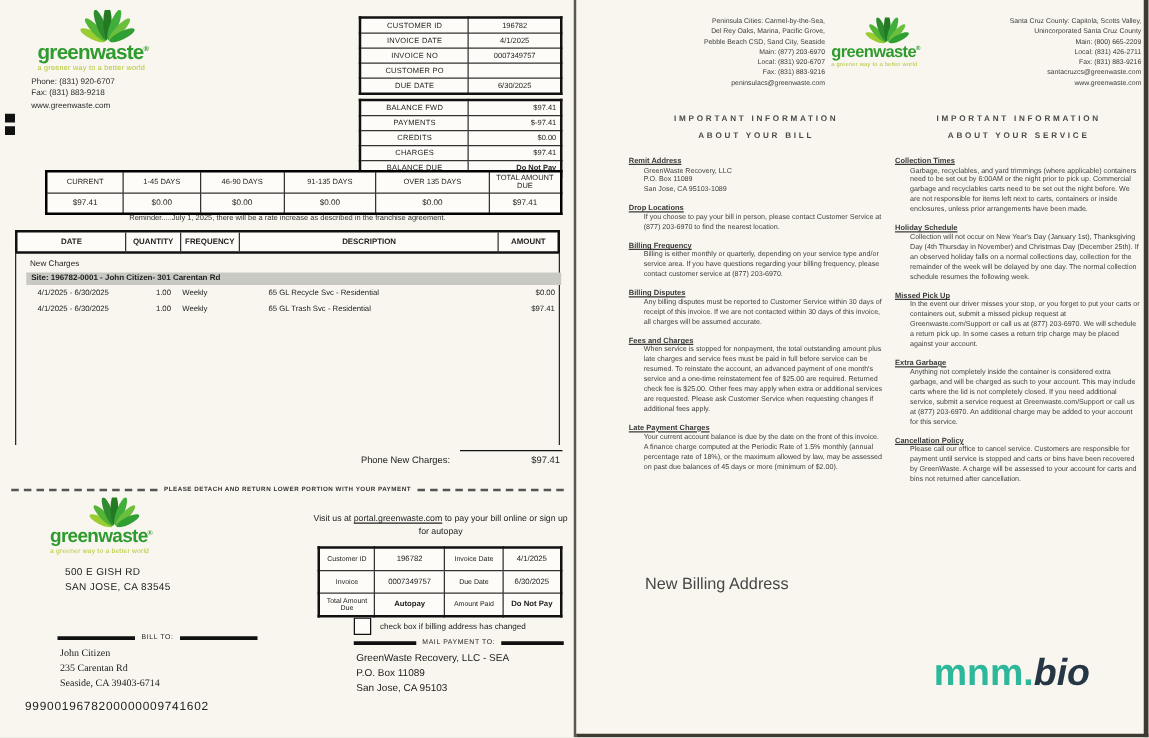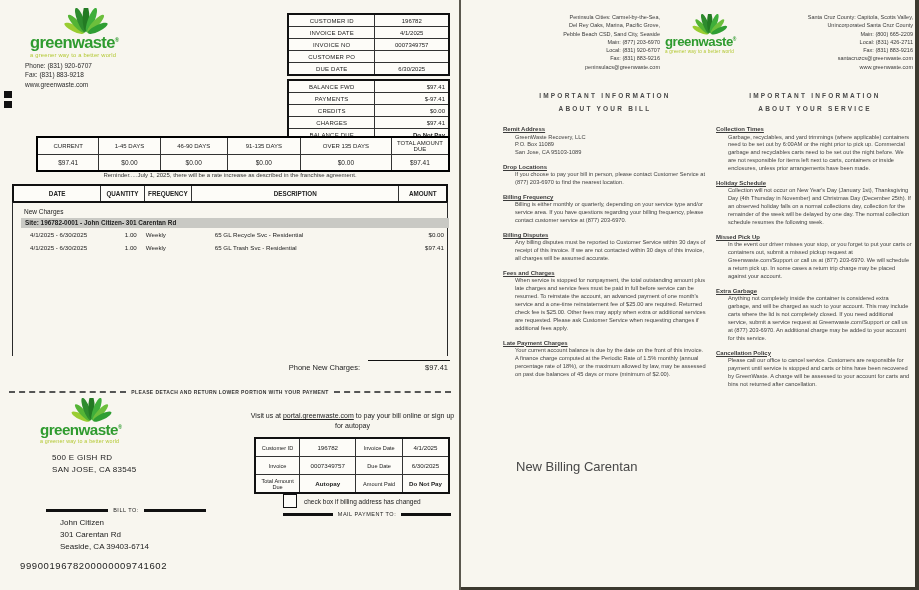"New Billing Carentan" div.new-billing { text: Carentan -> Address }
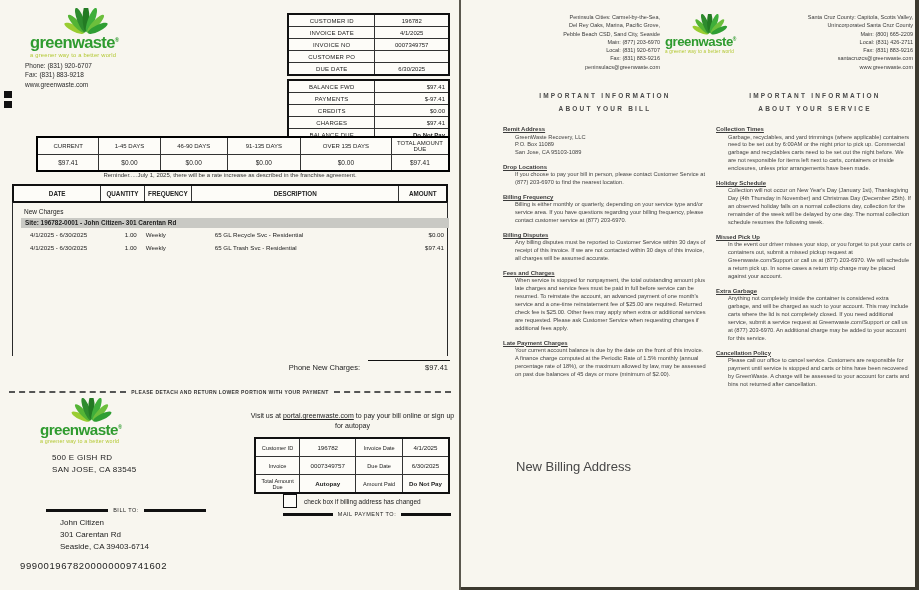"John Citizen" .bill-addr { font-family: none -> Liberation Serif, serif; left: 60px -> 48px }
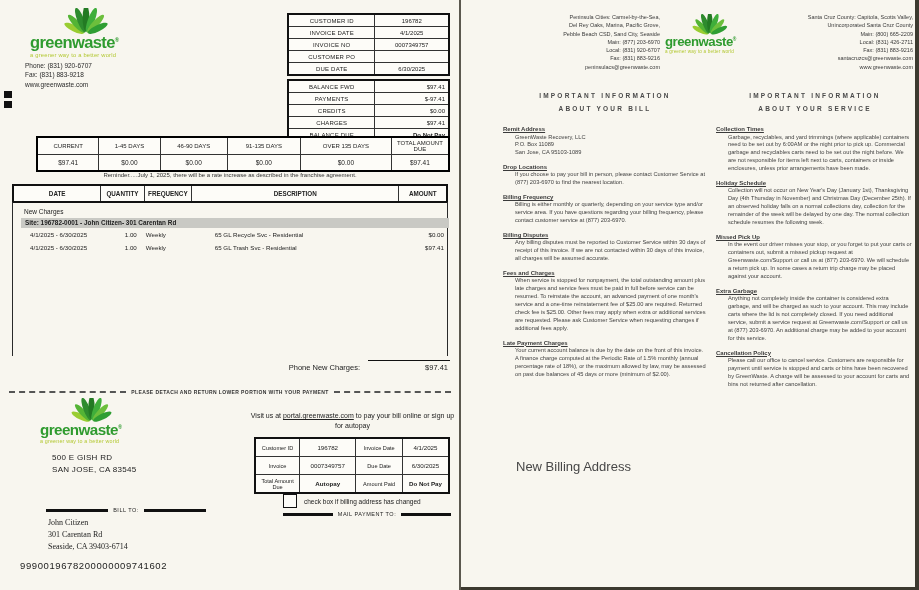"GreenWaste Recovery, LLC - SEA" div.mail-addr { html: none -> <div> <div>GreenWaste Recovery, LLC - SEA</div> <div>P.O. Box 11089</div> <div>San Jose, CA 95103</div> </div> }
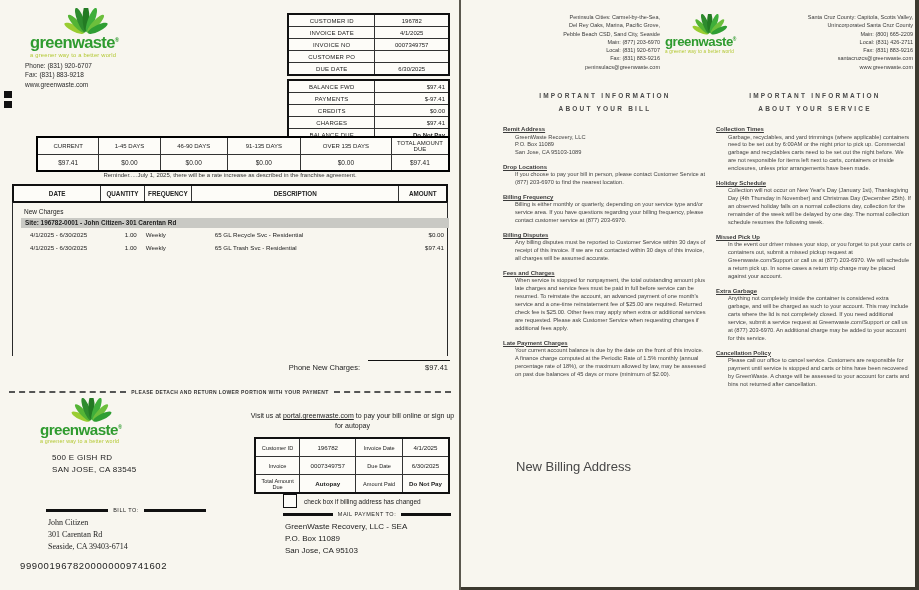"301 Carentan Rd" div { text: 301 -> 235 }
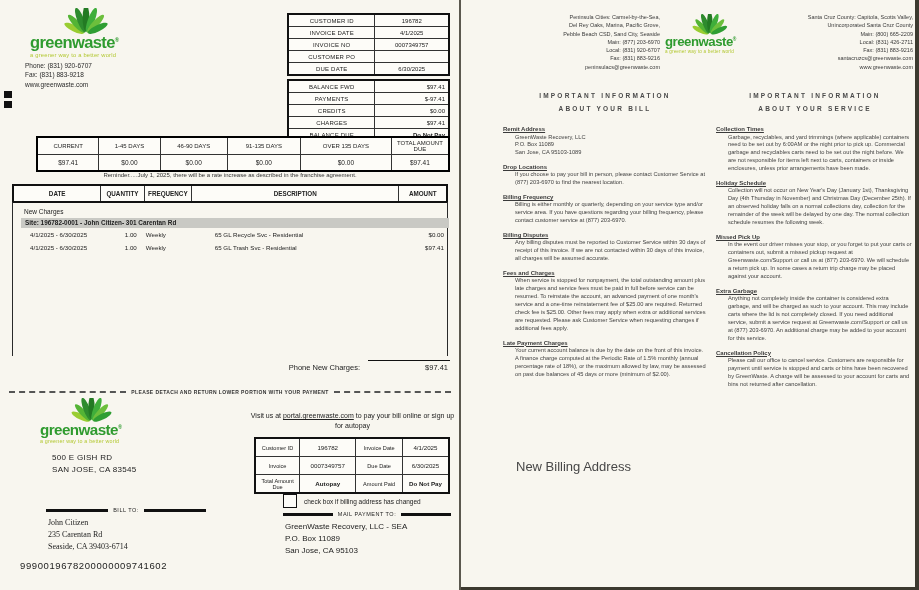"mnm.bio" div.watermark { html: none -> <div> <span>mnm.</span><span>bio</span> </div> }
